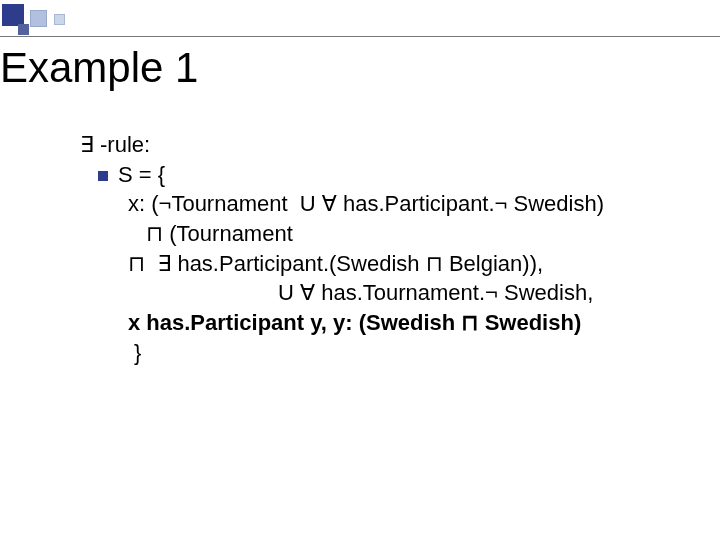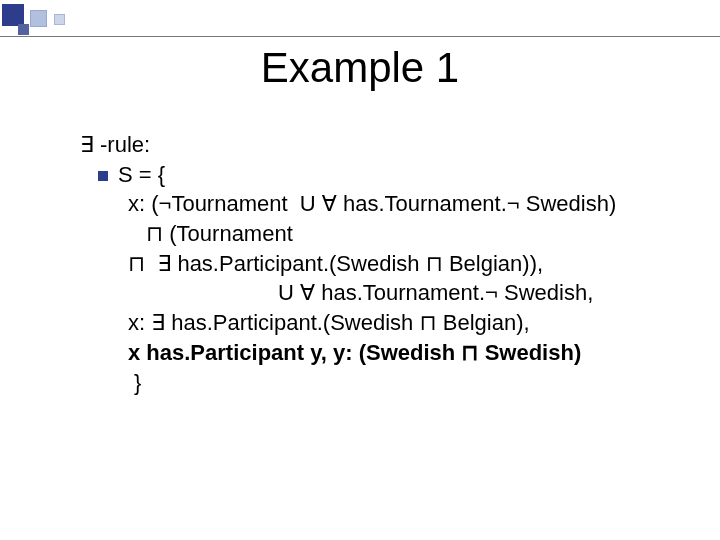"Example 1" .title { text-align: center -> none }
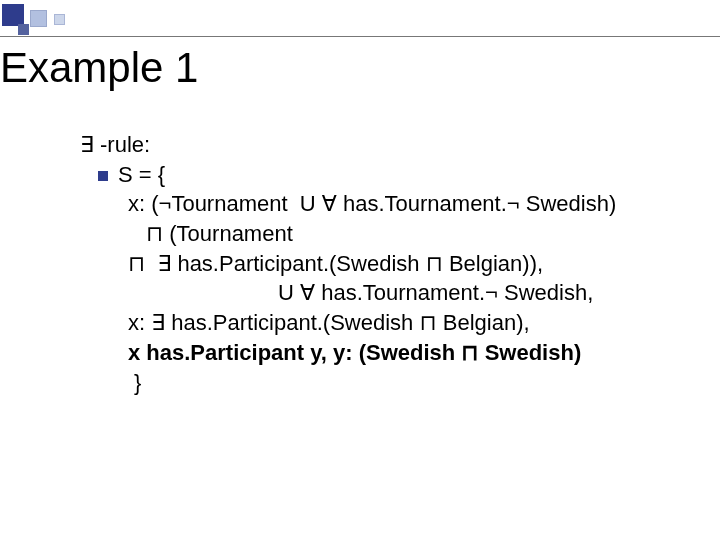"x: (¬Tournament U ∀ has.Tournament.¬" div.line { text: has.Tournament -> has.Participant }
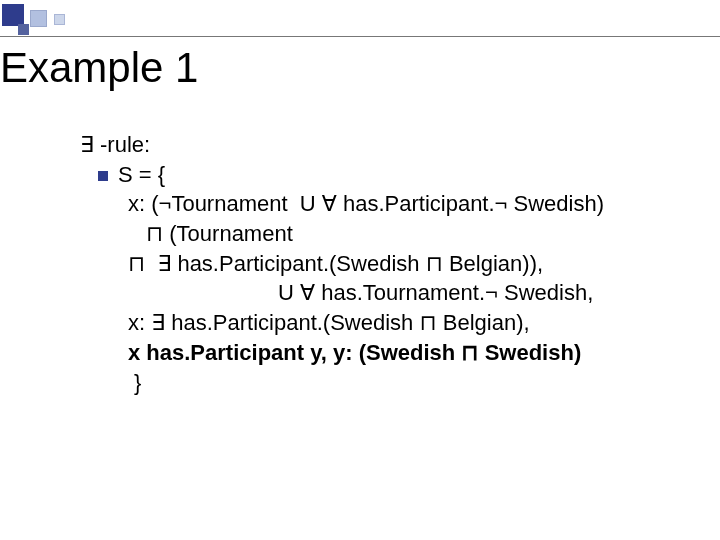"x: ∃ has.Participant.(Swedish ⊓" div.line { html: <div>x: ∃ has.Participant.(Swedish ⊓ Belgian),</div> -> none }
